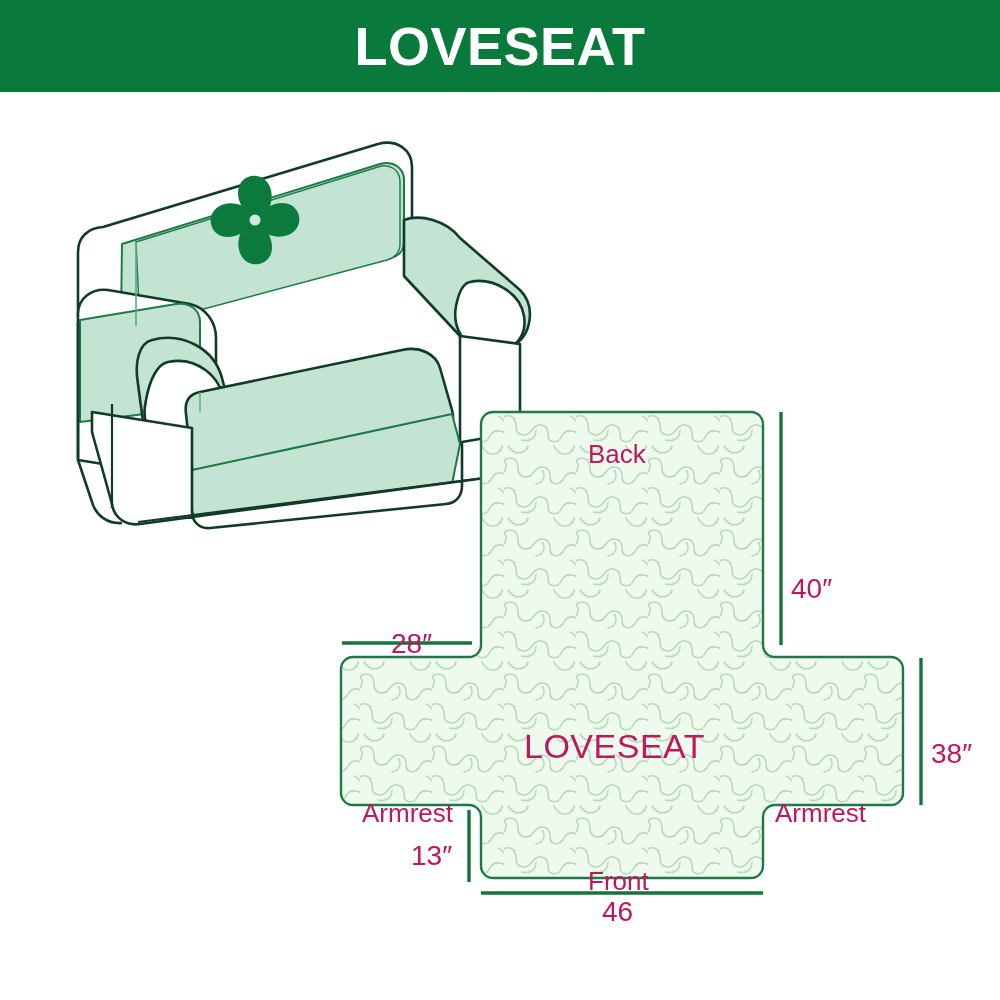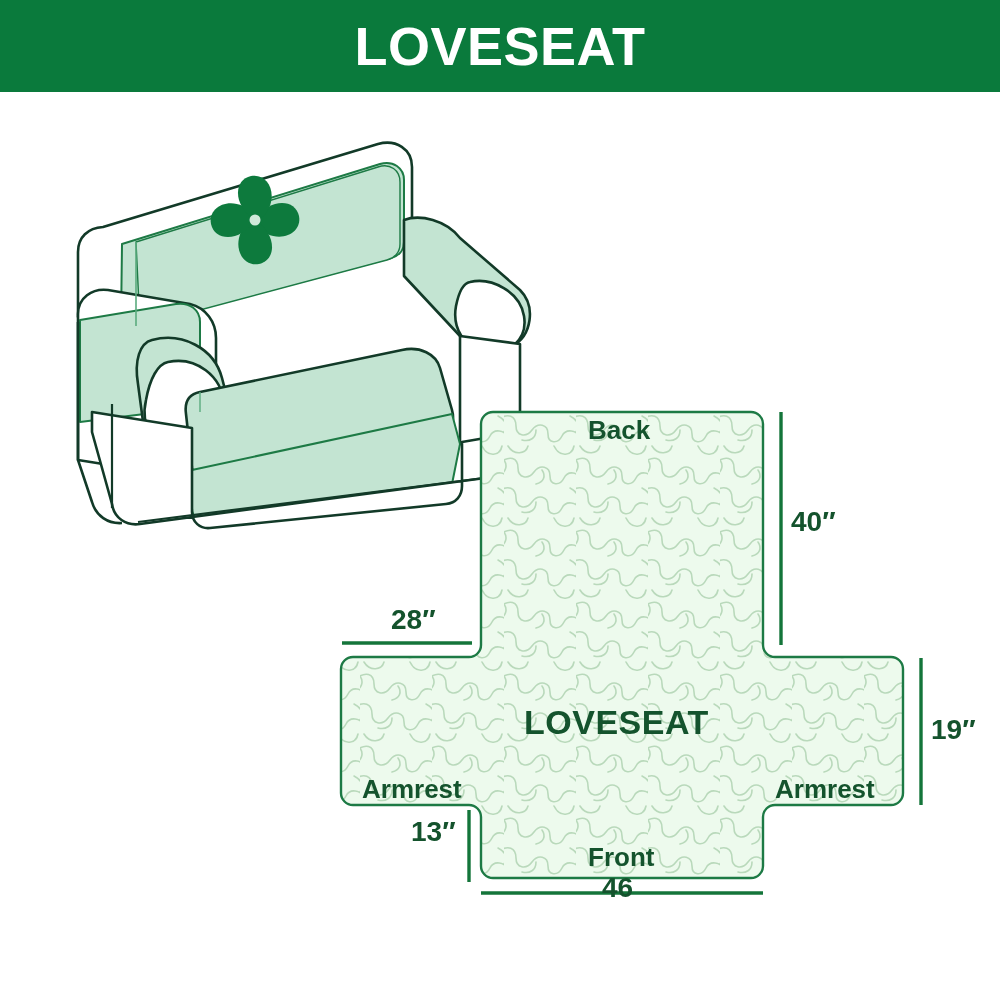"Back" .diagram-label { color: #14532d -> #be185d; font-weight: bold -> normal; margin-top: none -> 24px }
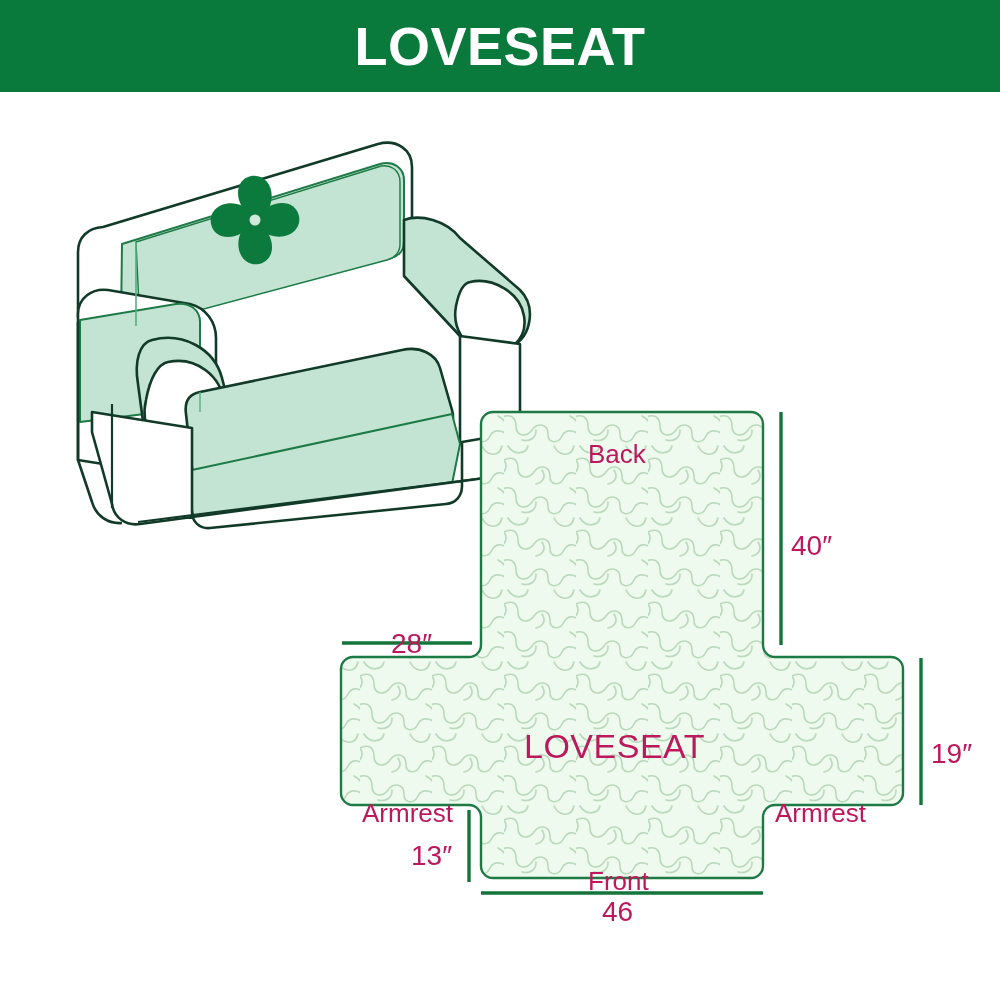"40″" div.diagram-label { top: 416px -> 459px }
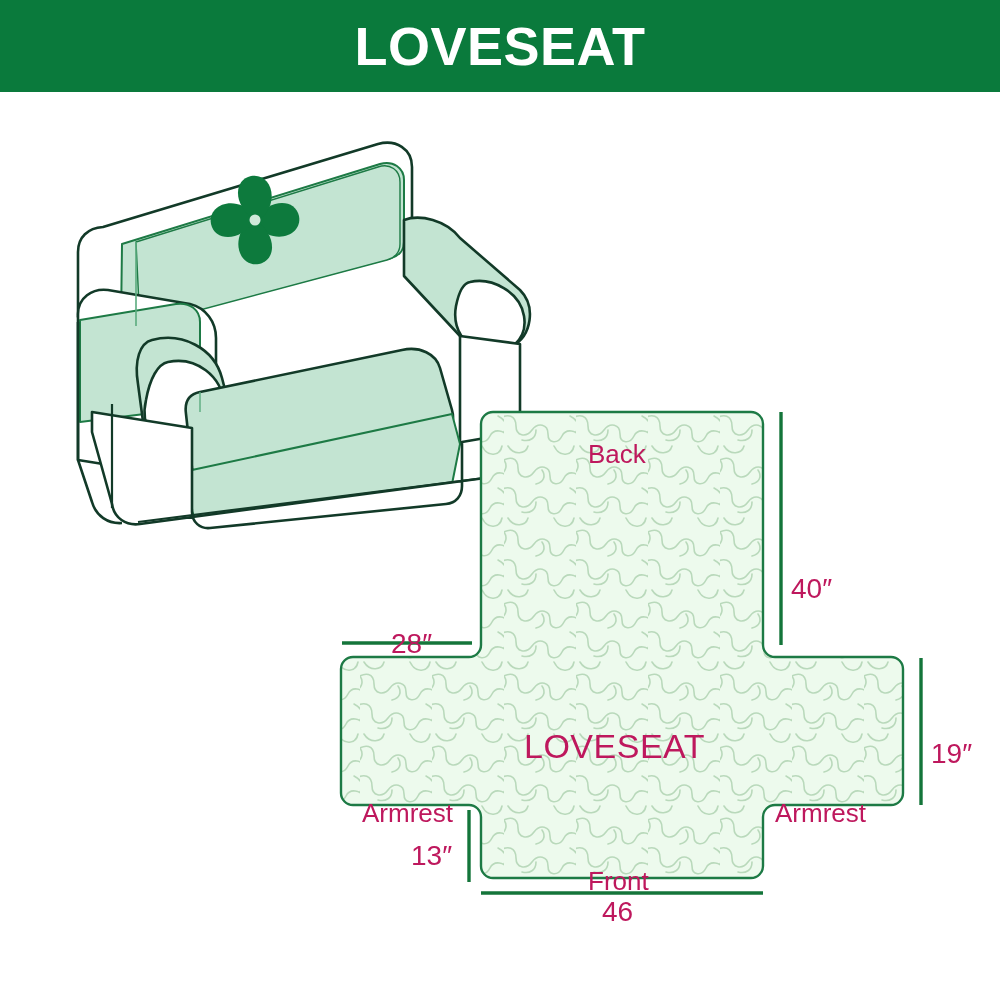"19″" div.diagram-label { text: 19 -> 38 }
